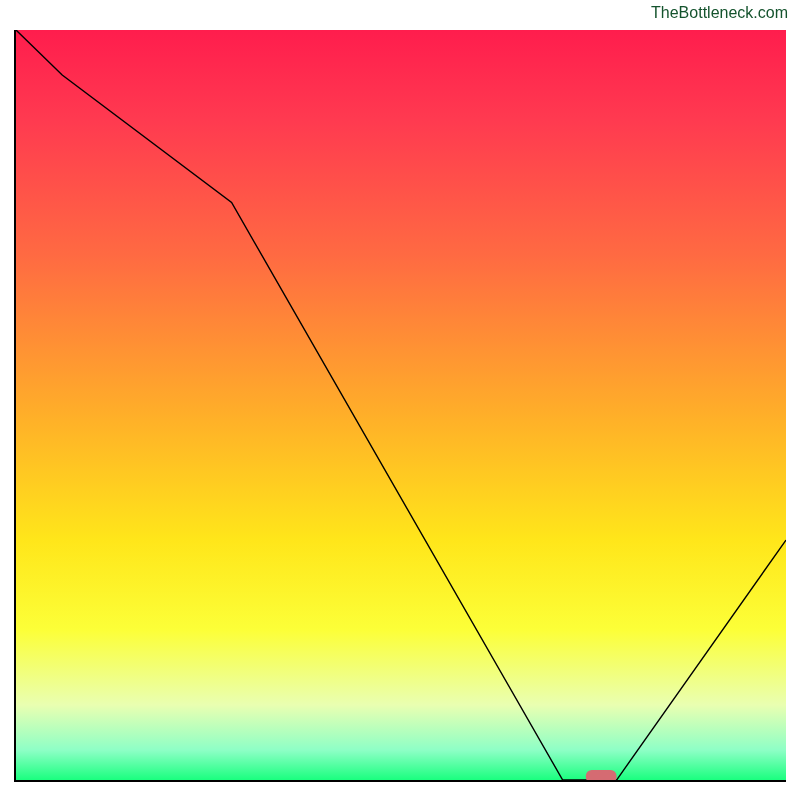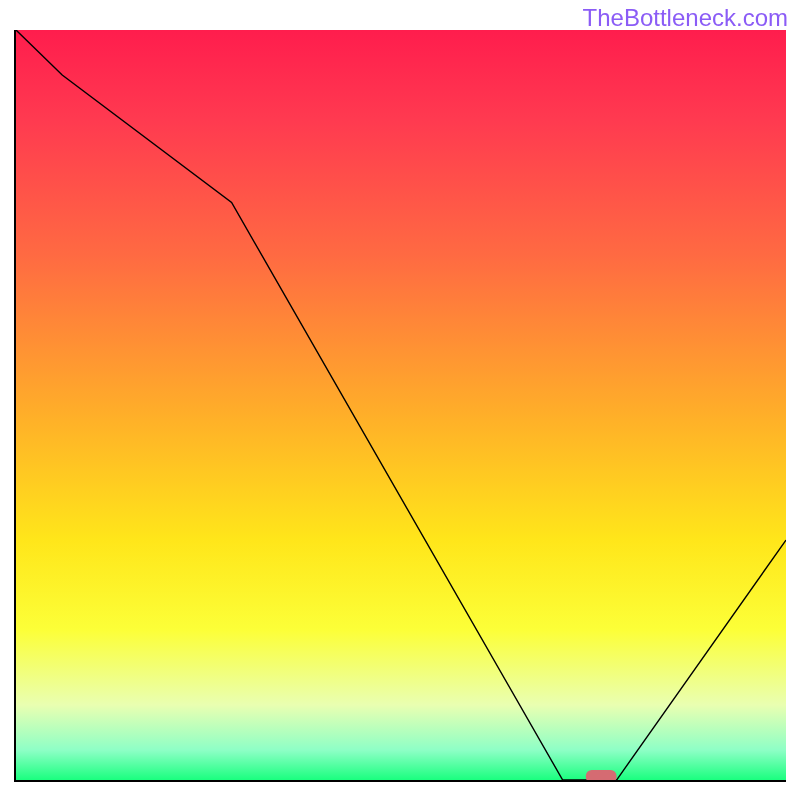"TheBottleneck.com" .watermark { color: #8b5cf6 -> #14532d; font-size: 24px -> 16px }
